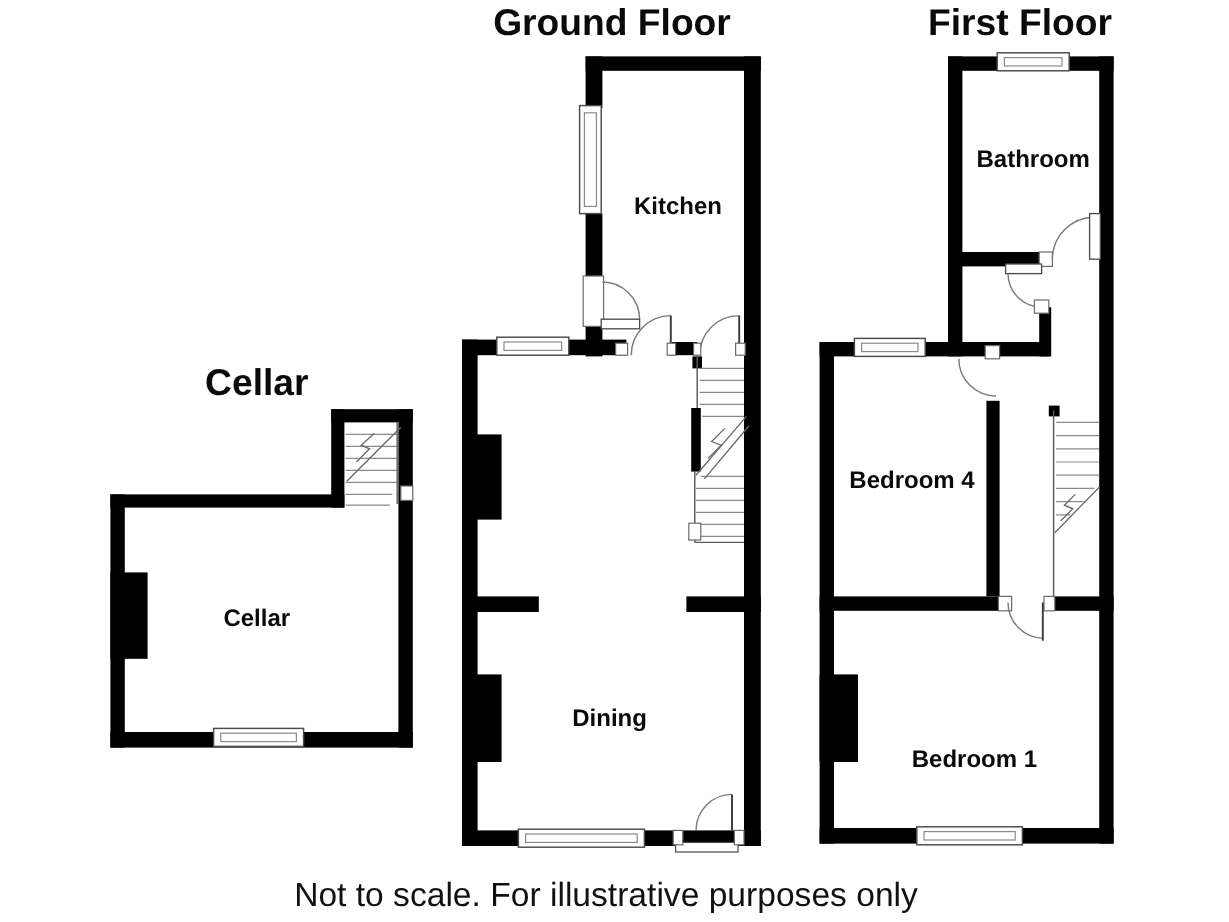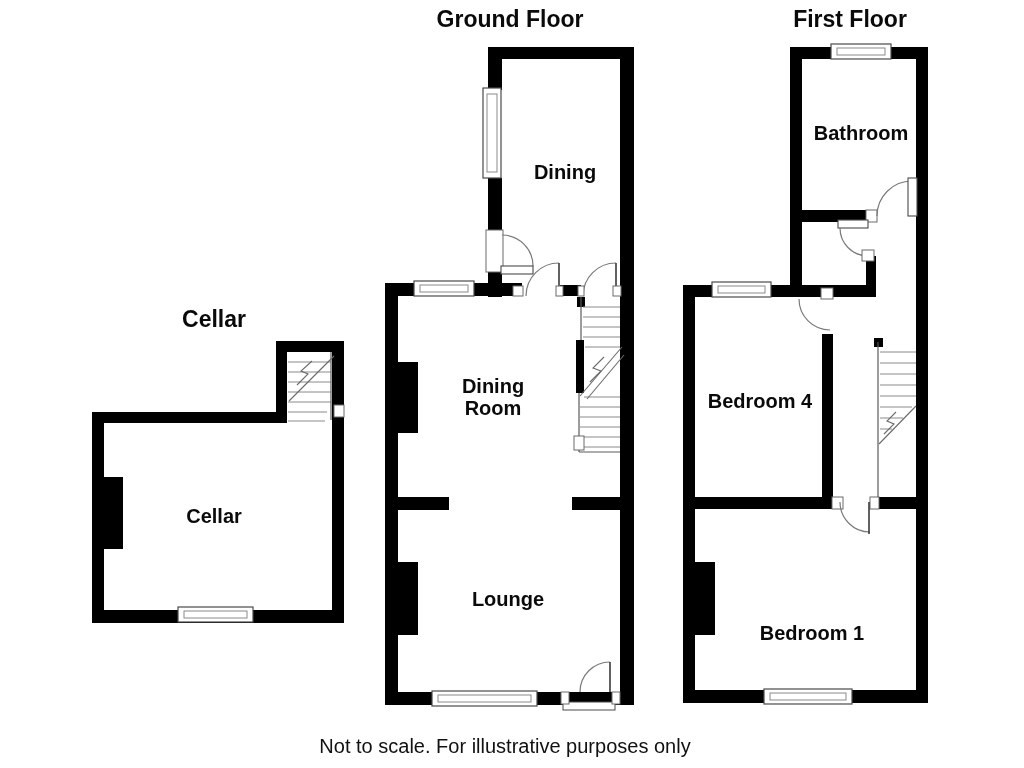"Ground Floor" .title { font-size: 23px -> 31px }
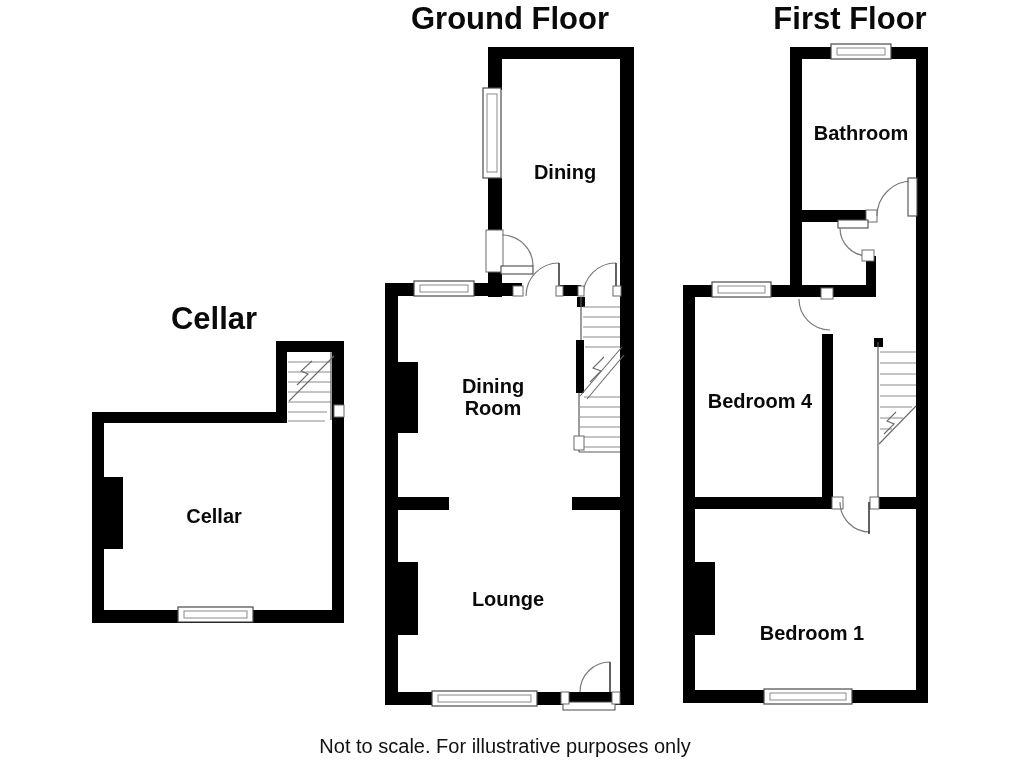"Dining" div.lbl { text: Dining -> Kitchen }
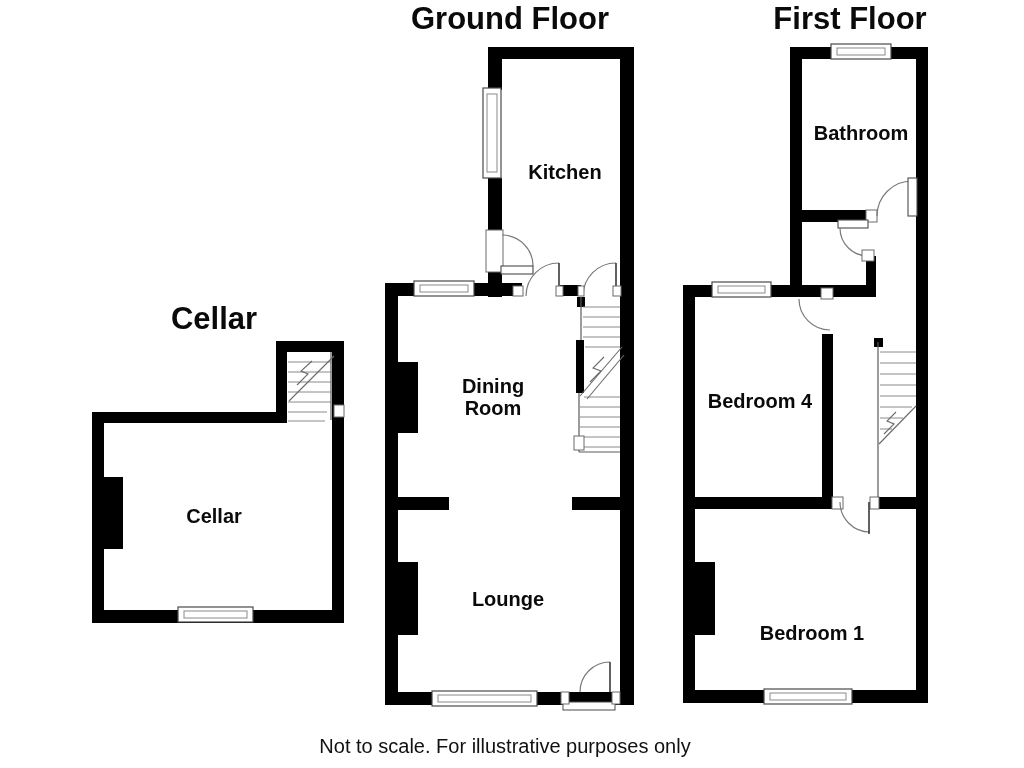"Dining Room" div.lbl { html: <div>Dining Room</div> -> none }
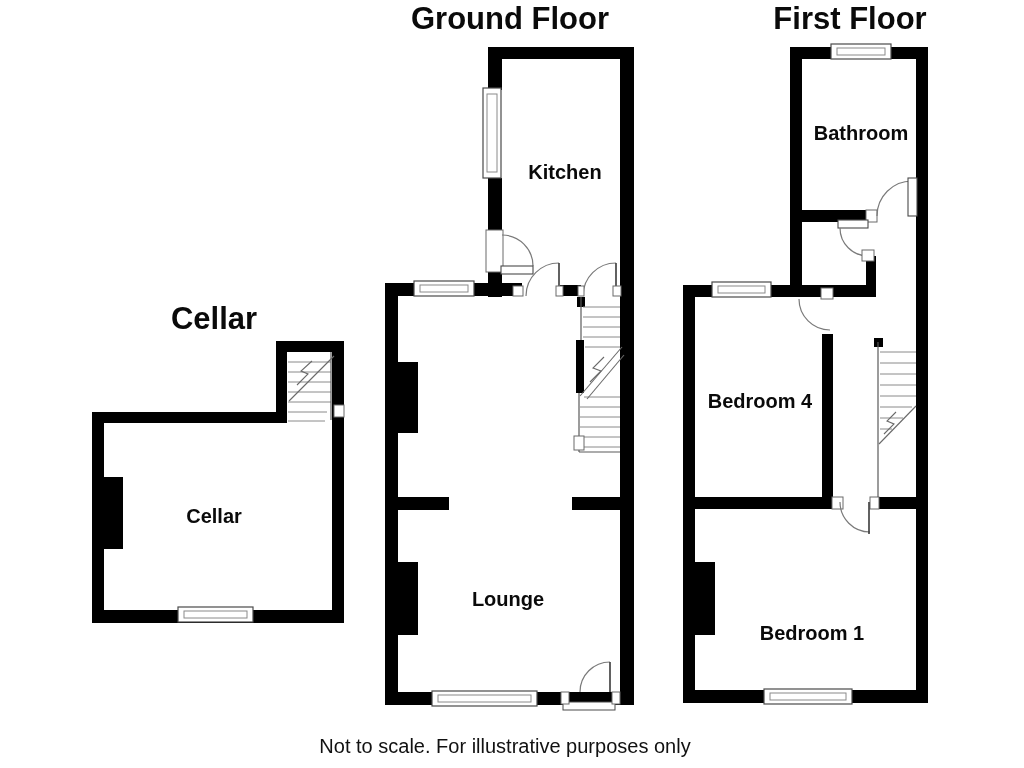"Lounge" div.lbl { text: Lounge -> Dining }
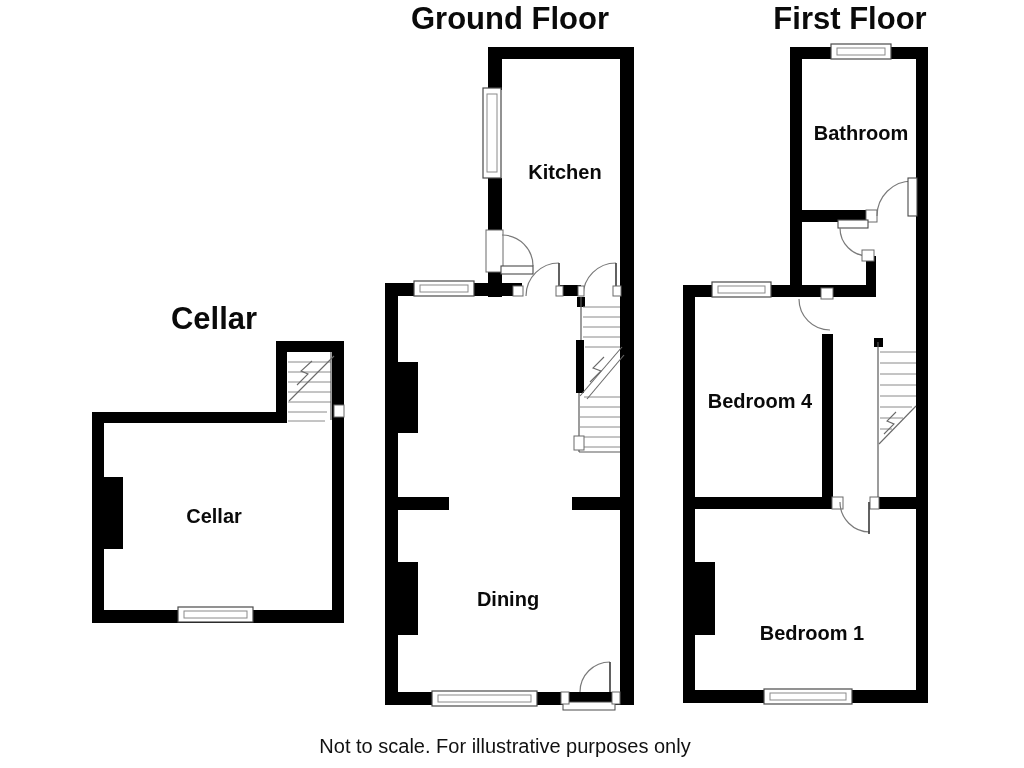"Not to scale. For illustrative" .note { font-size: 20px -> 28px }
